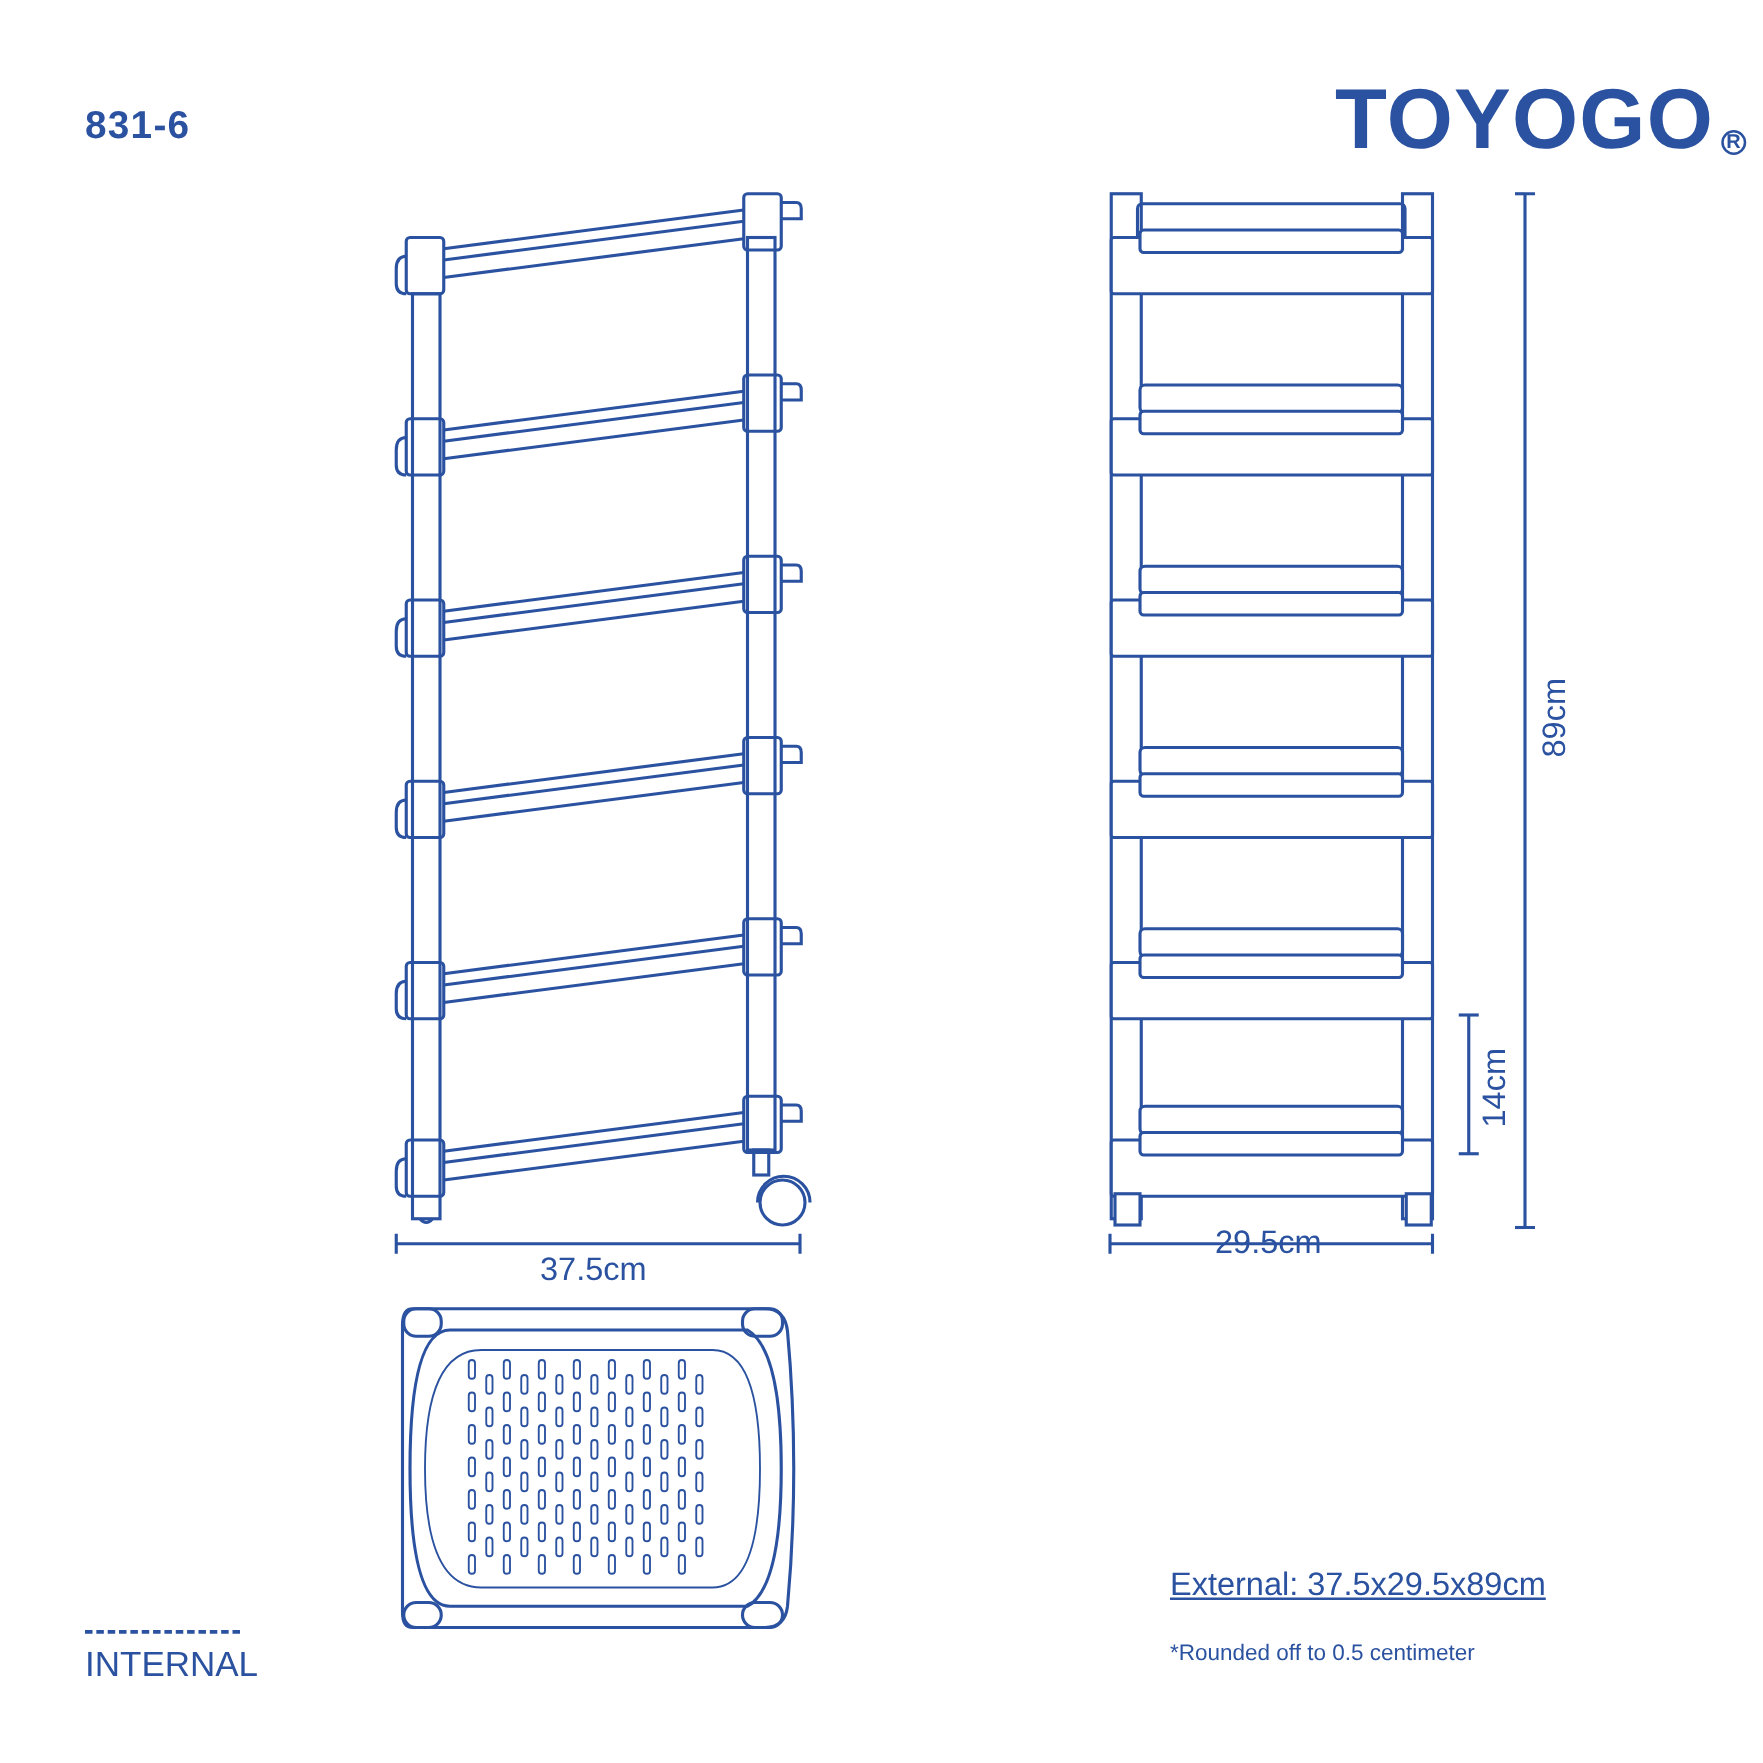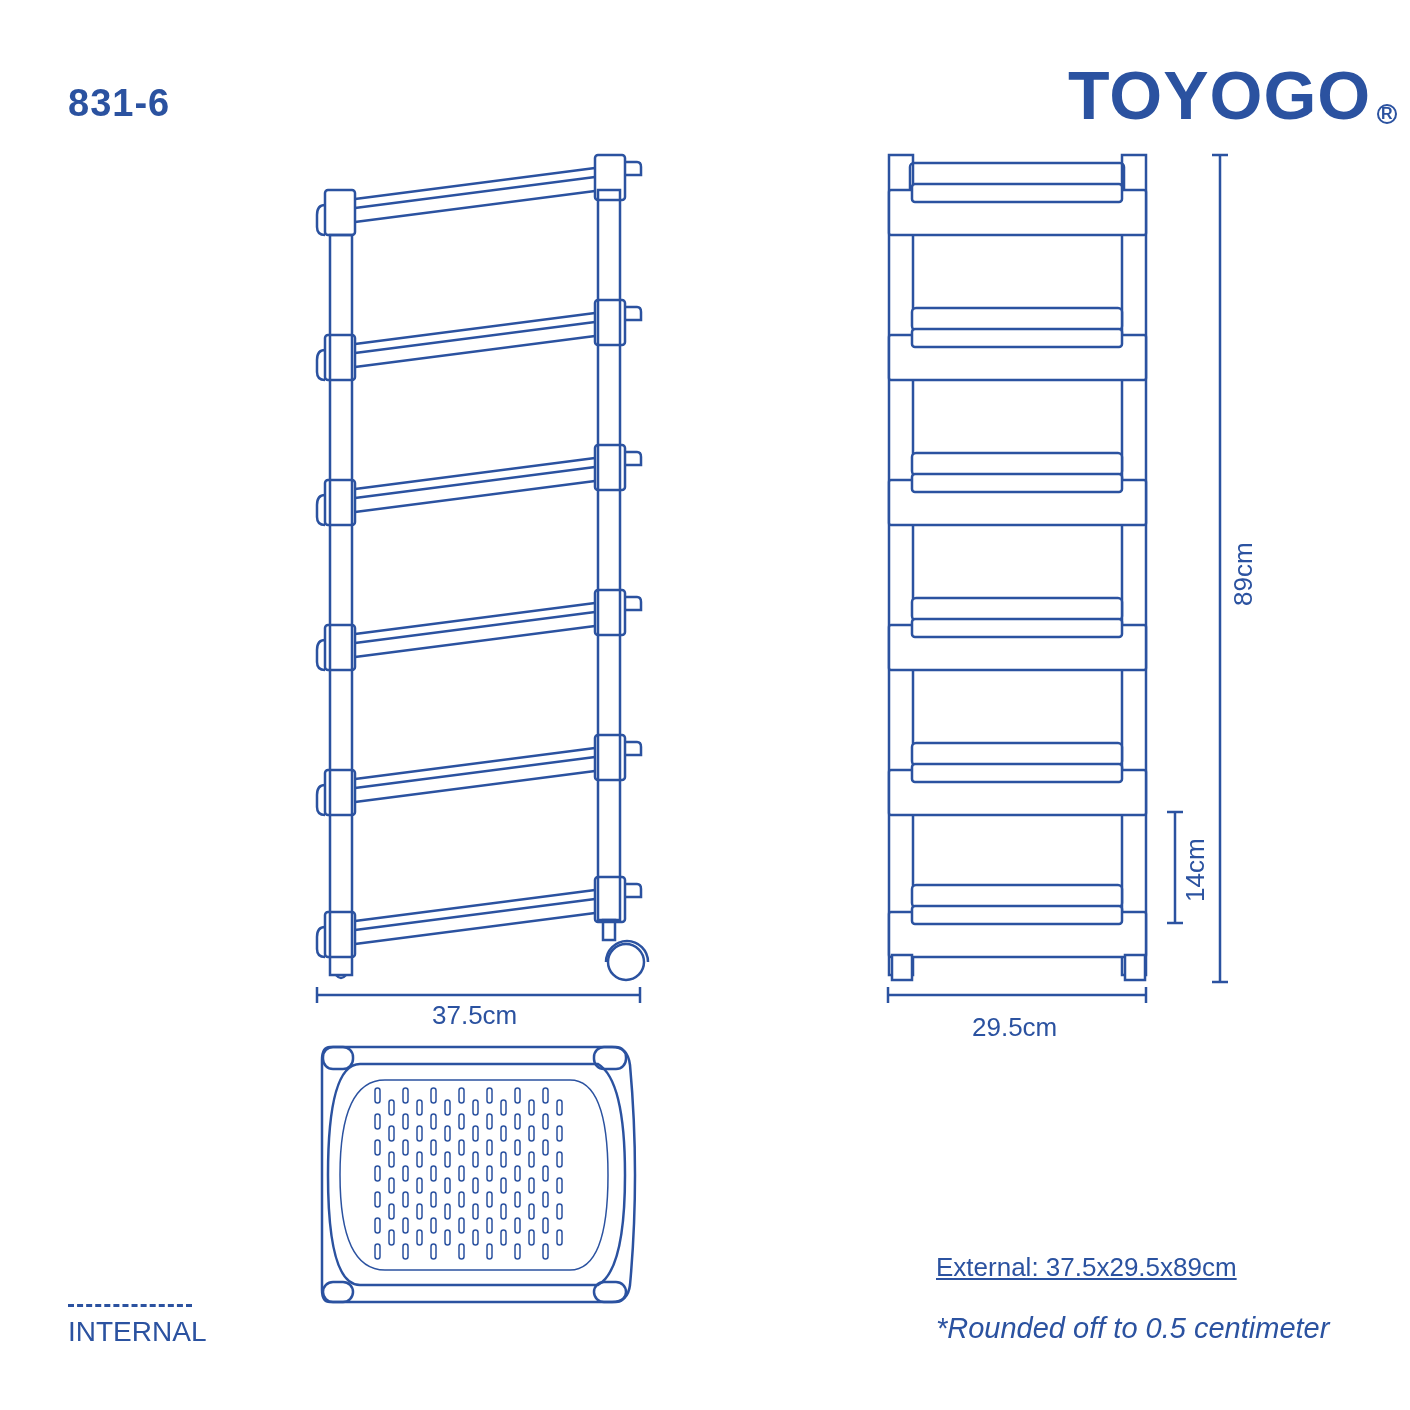"831-6" .model { font-size: 38px -> 31px }
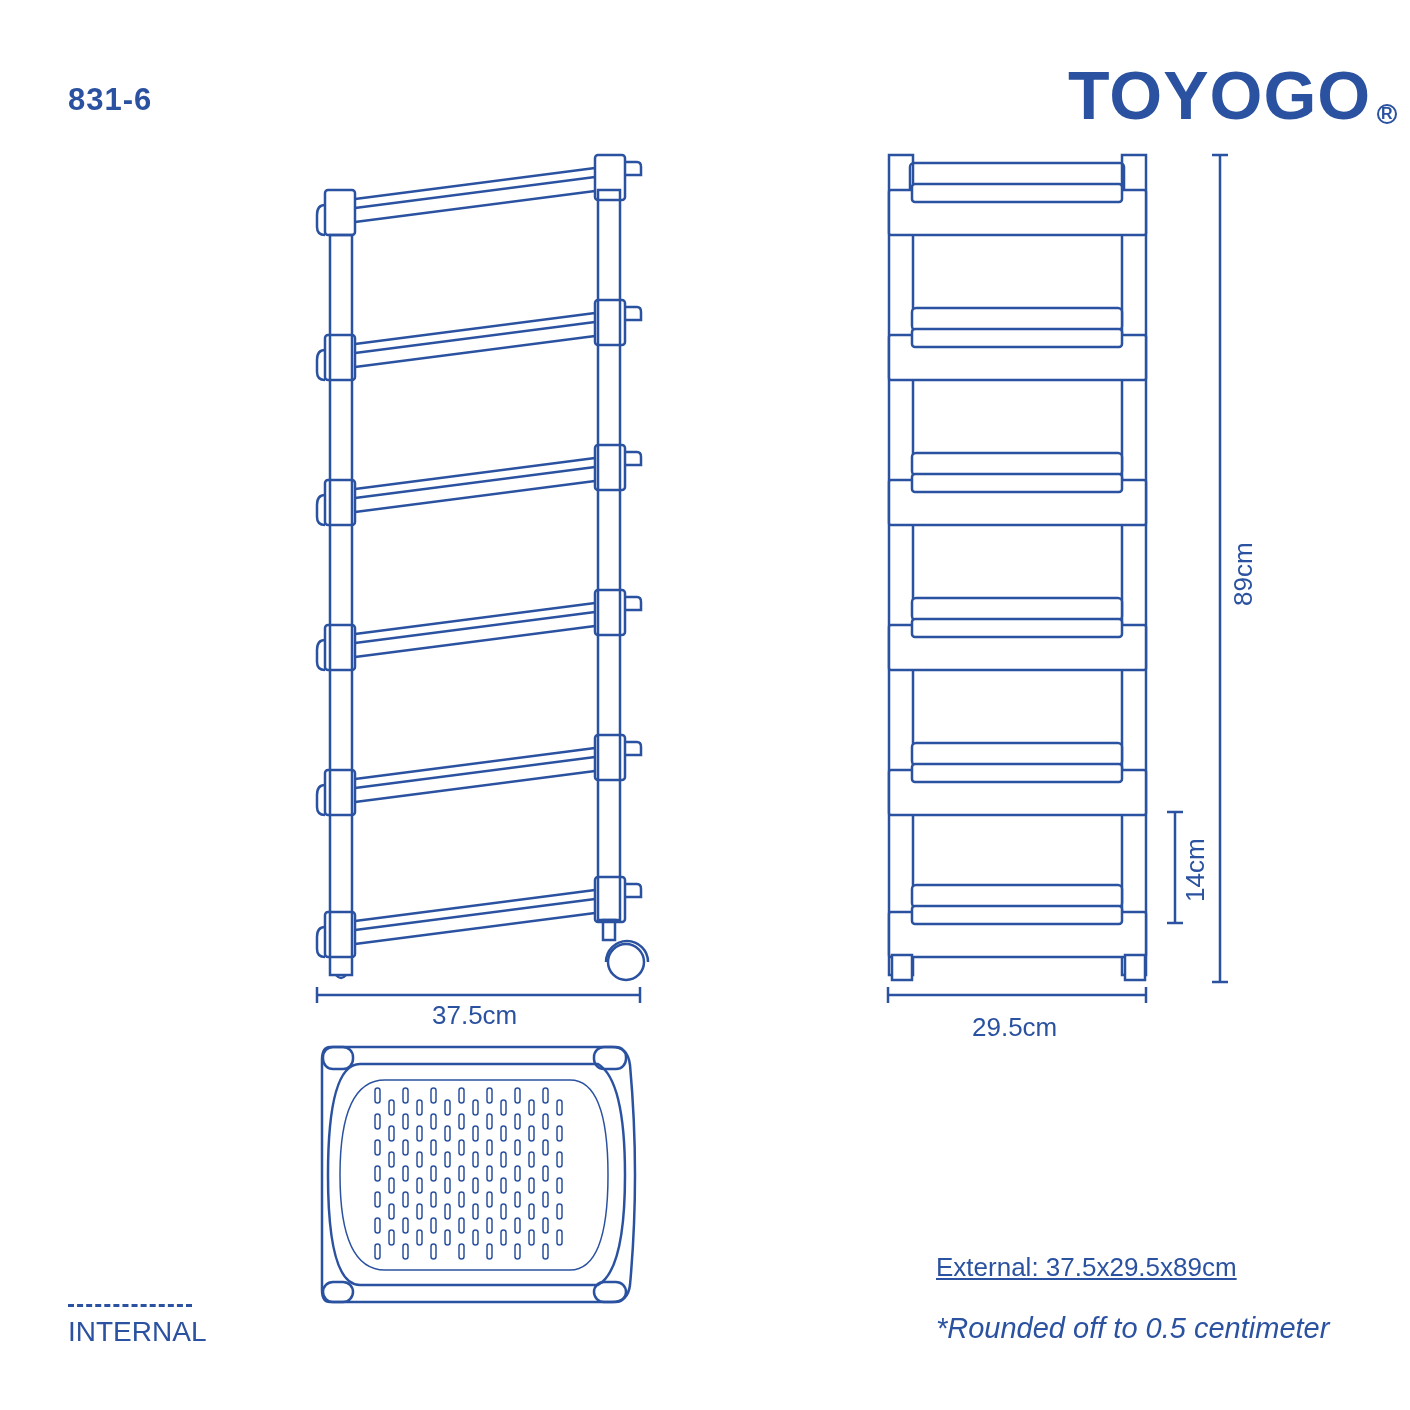"29.5cm" .dim-d { top: 1012px -> 978px }
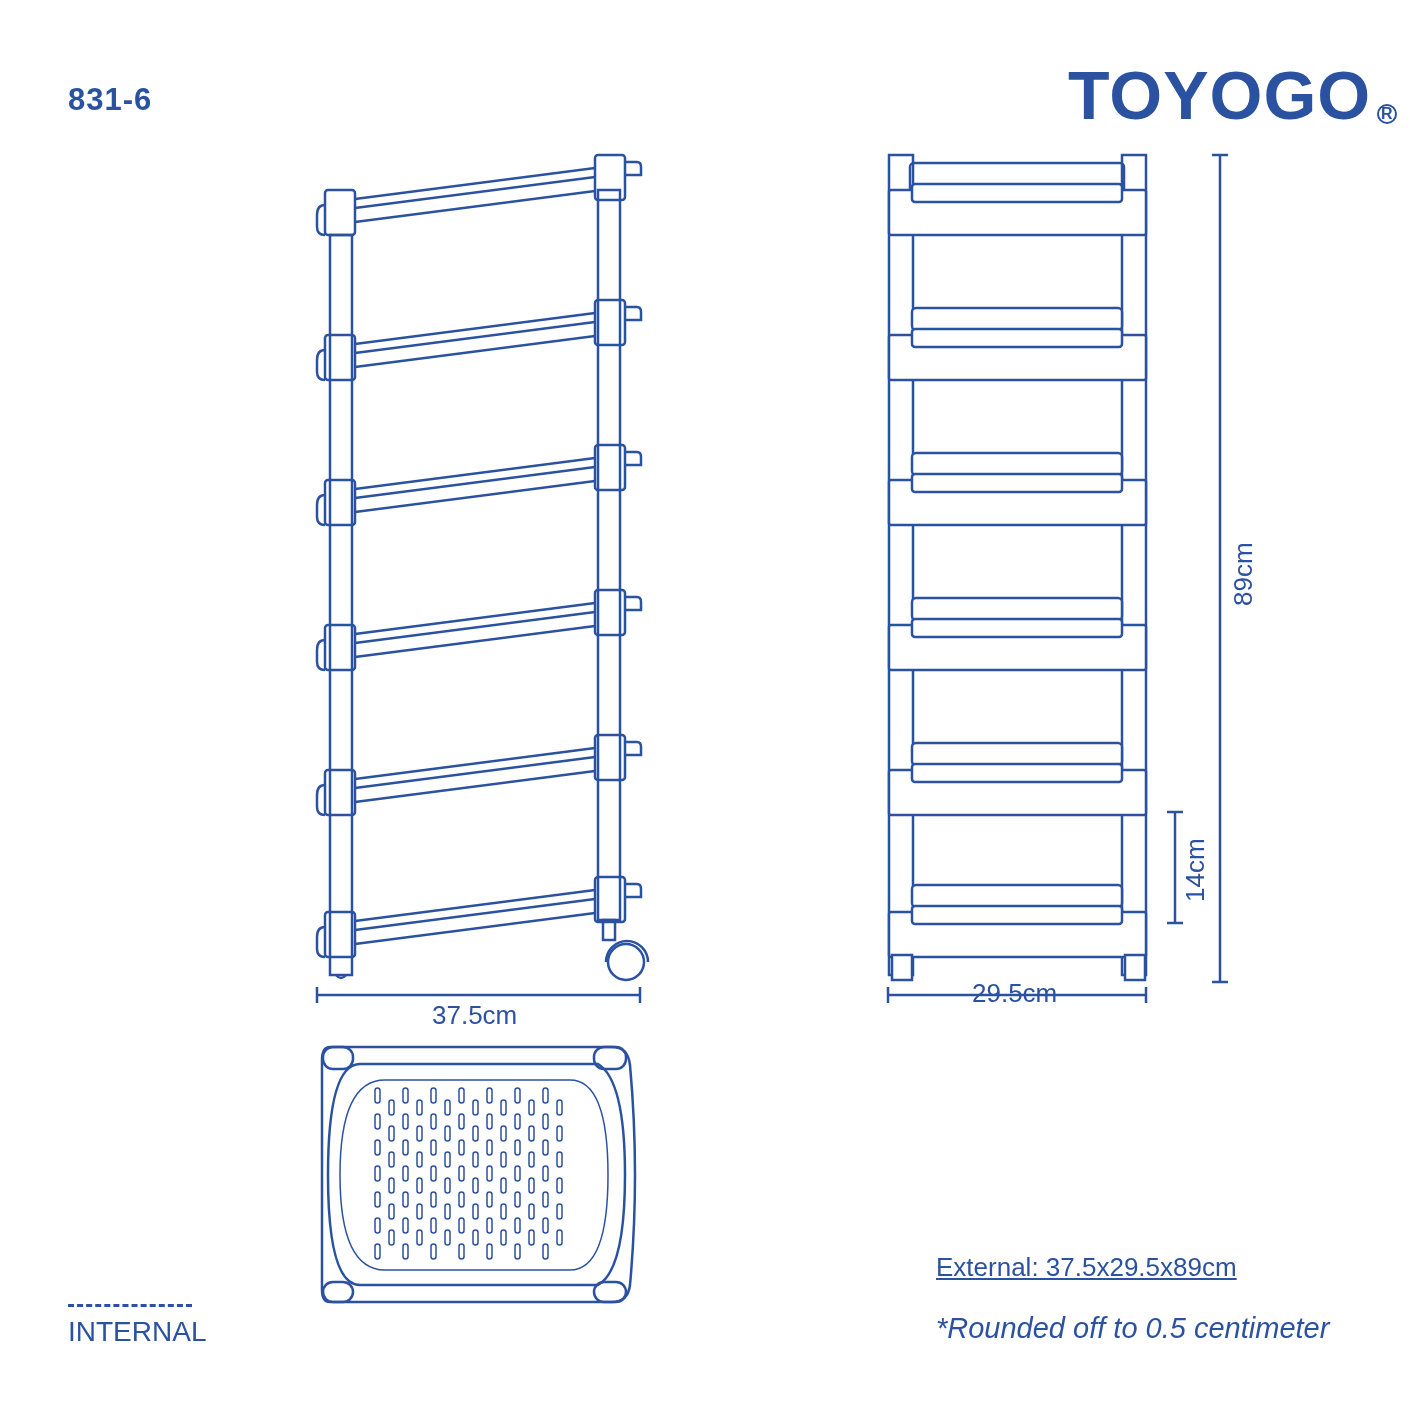"*Rounded off to 0.5 centimeter" .note { font-size: 29px -> 18px; font-style: italic -> none }
